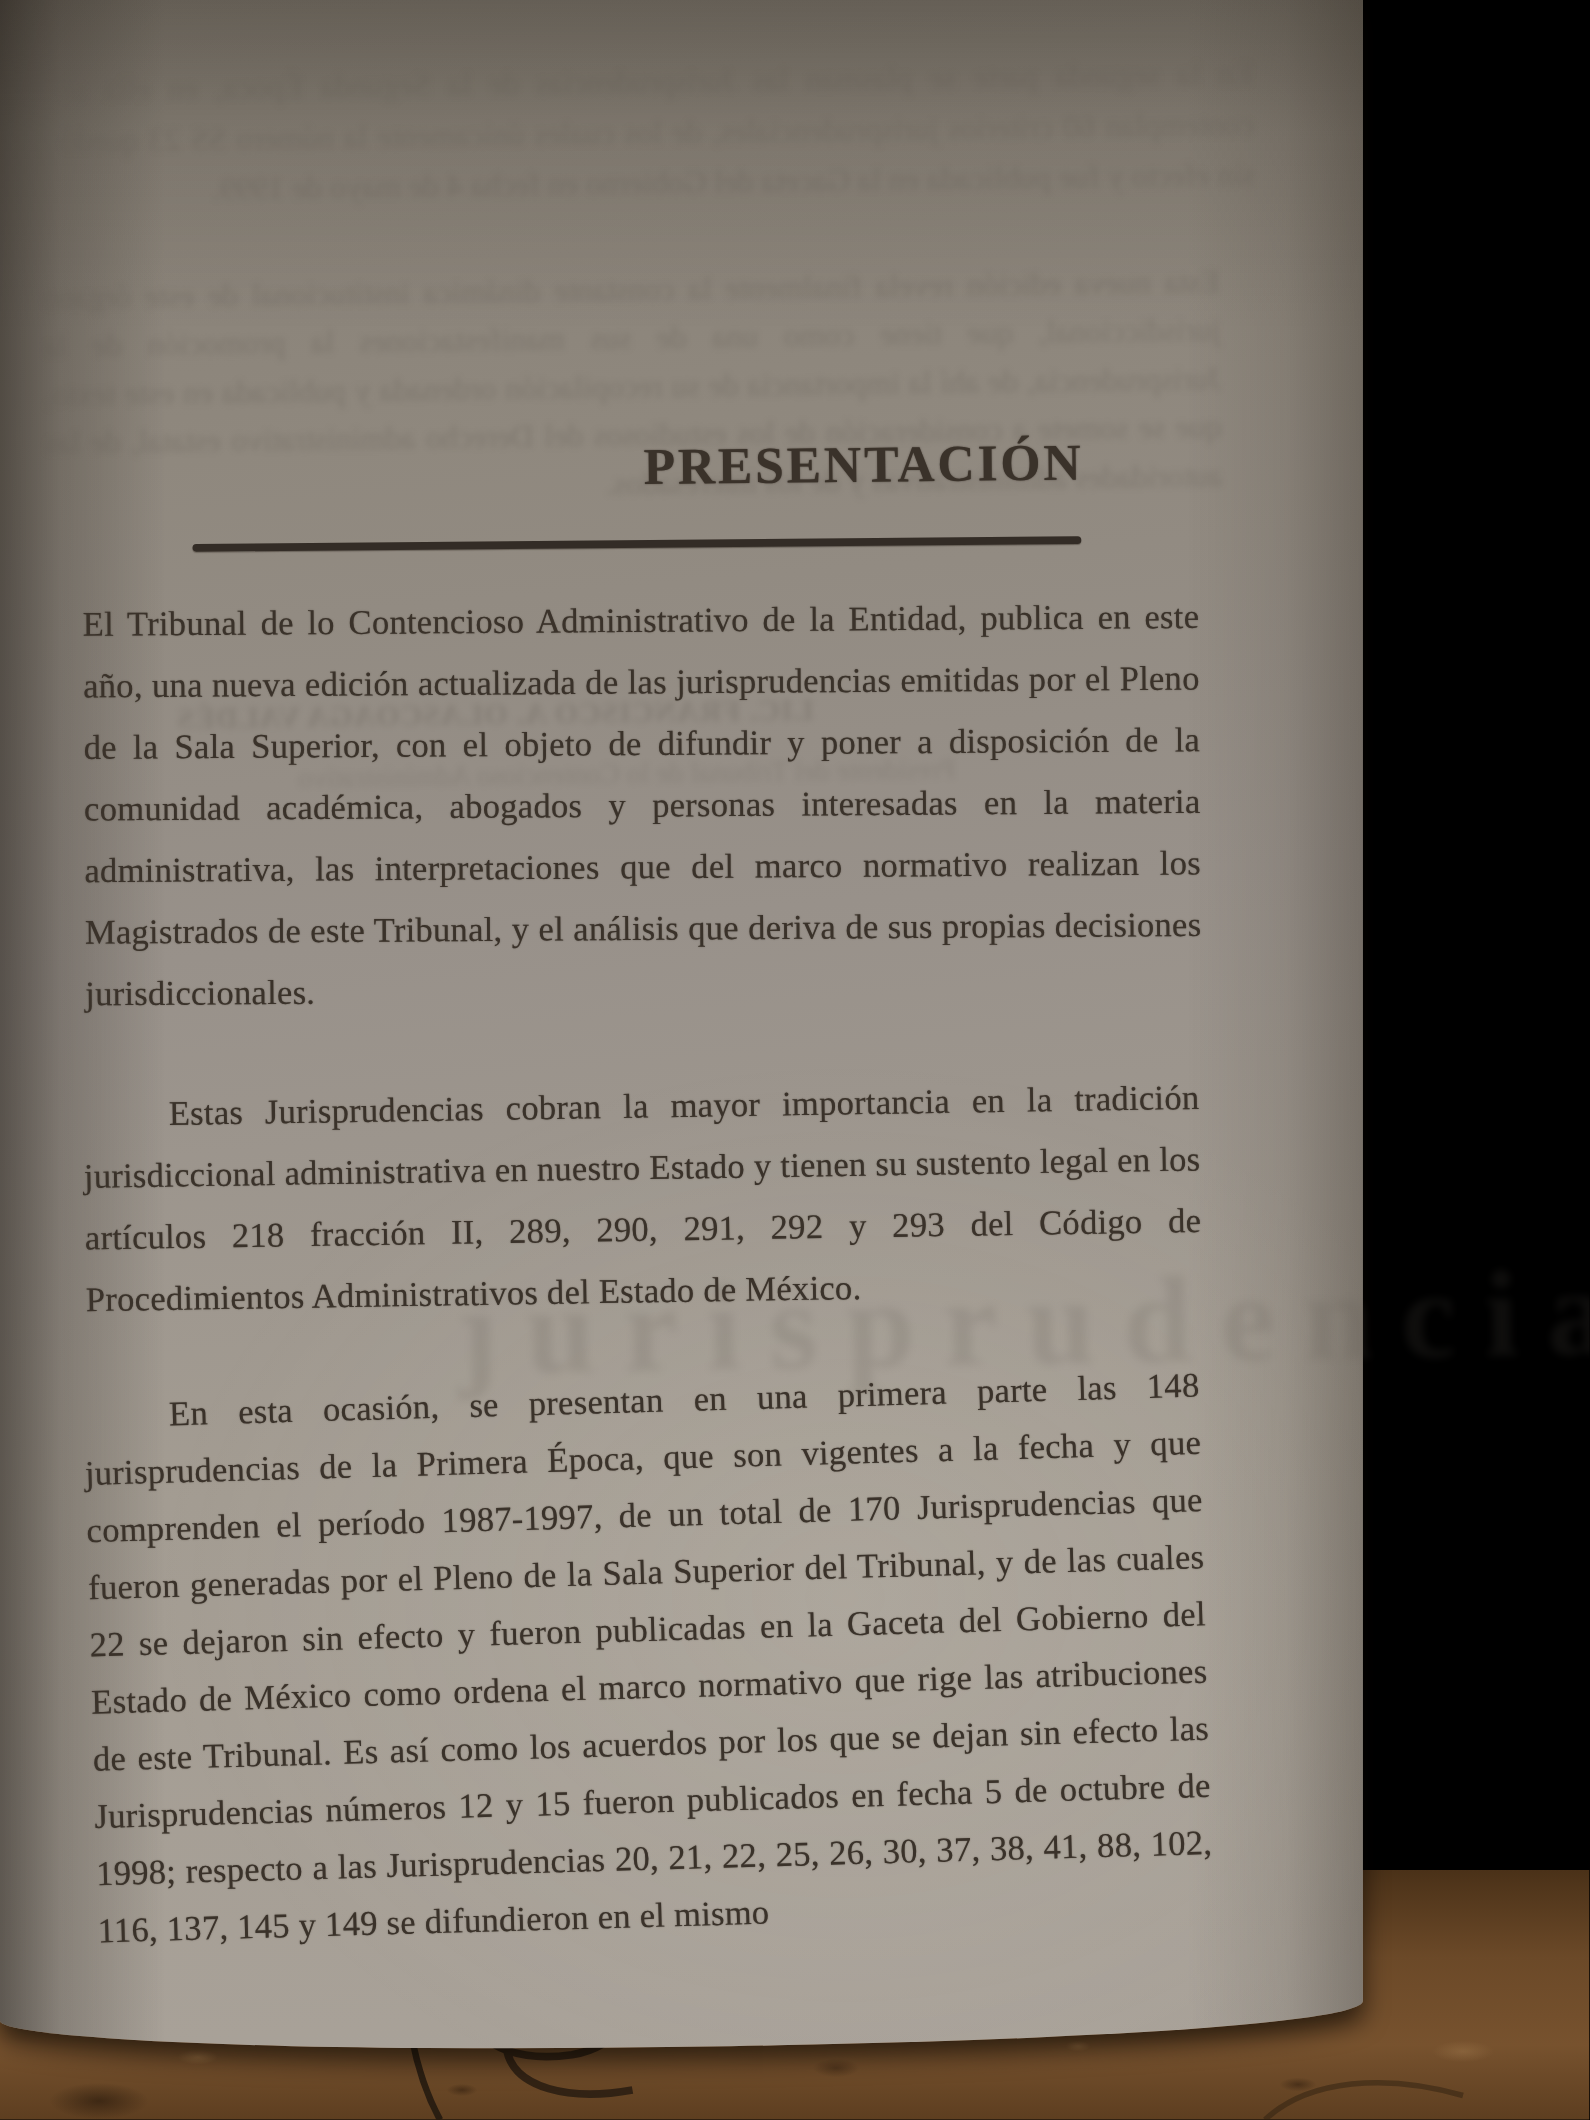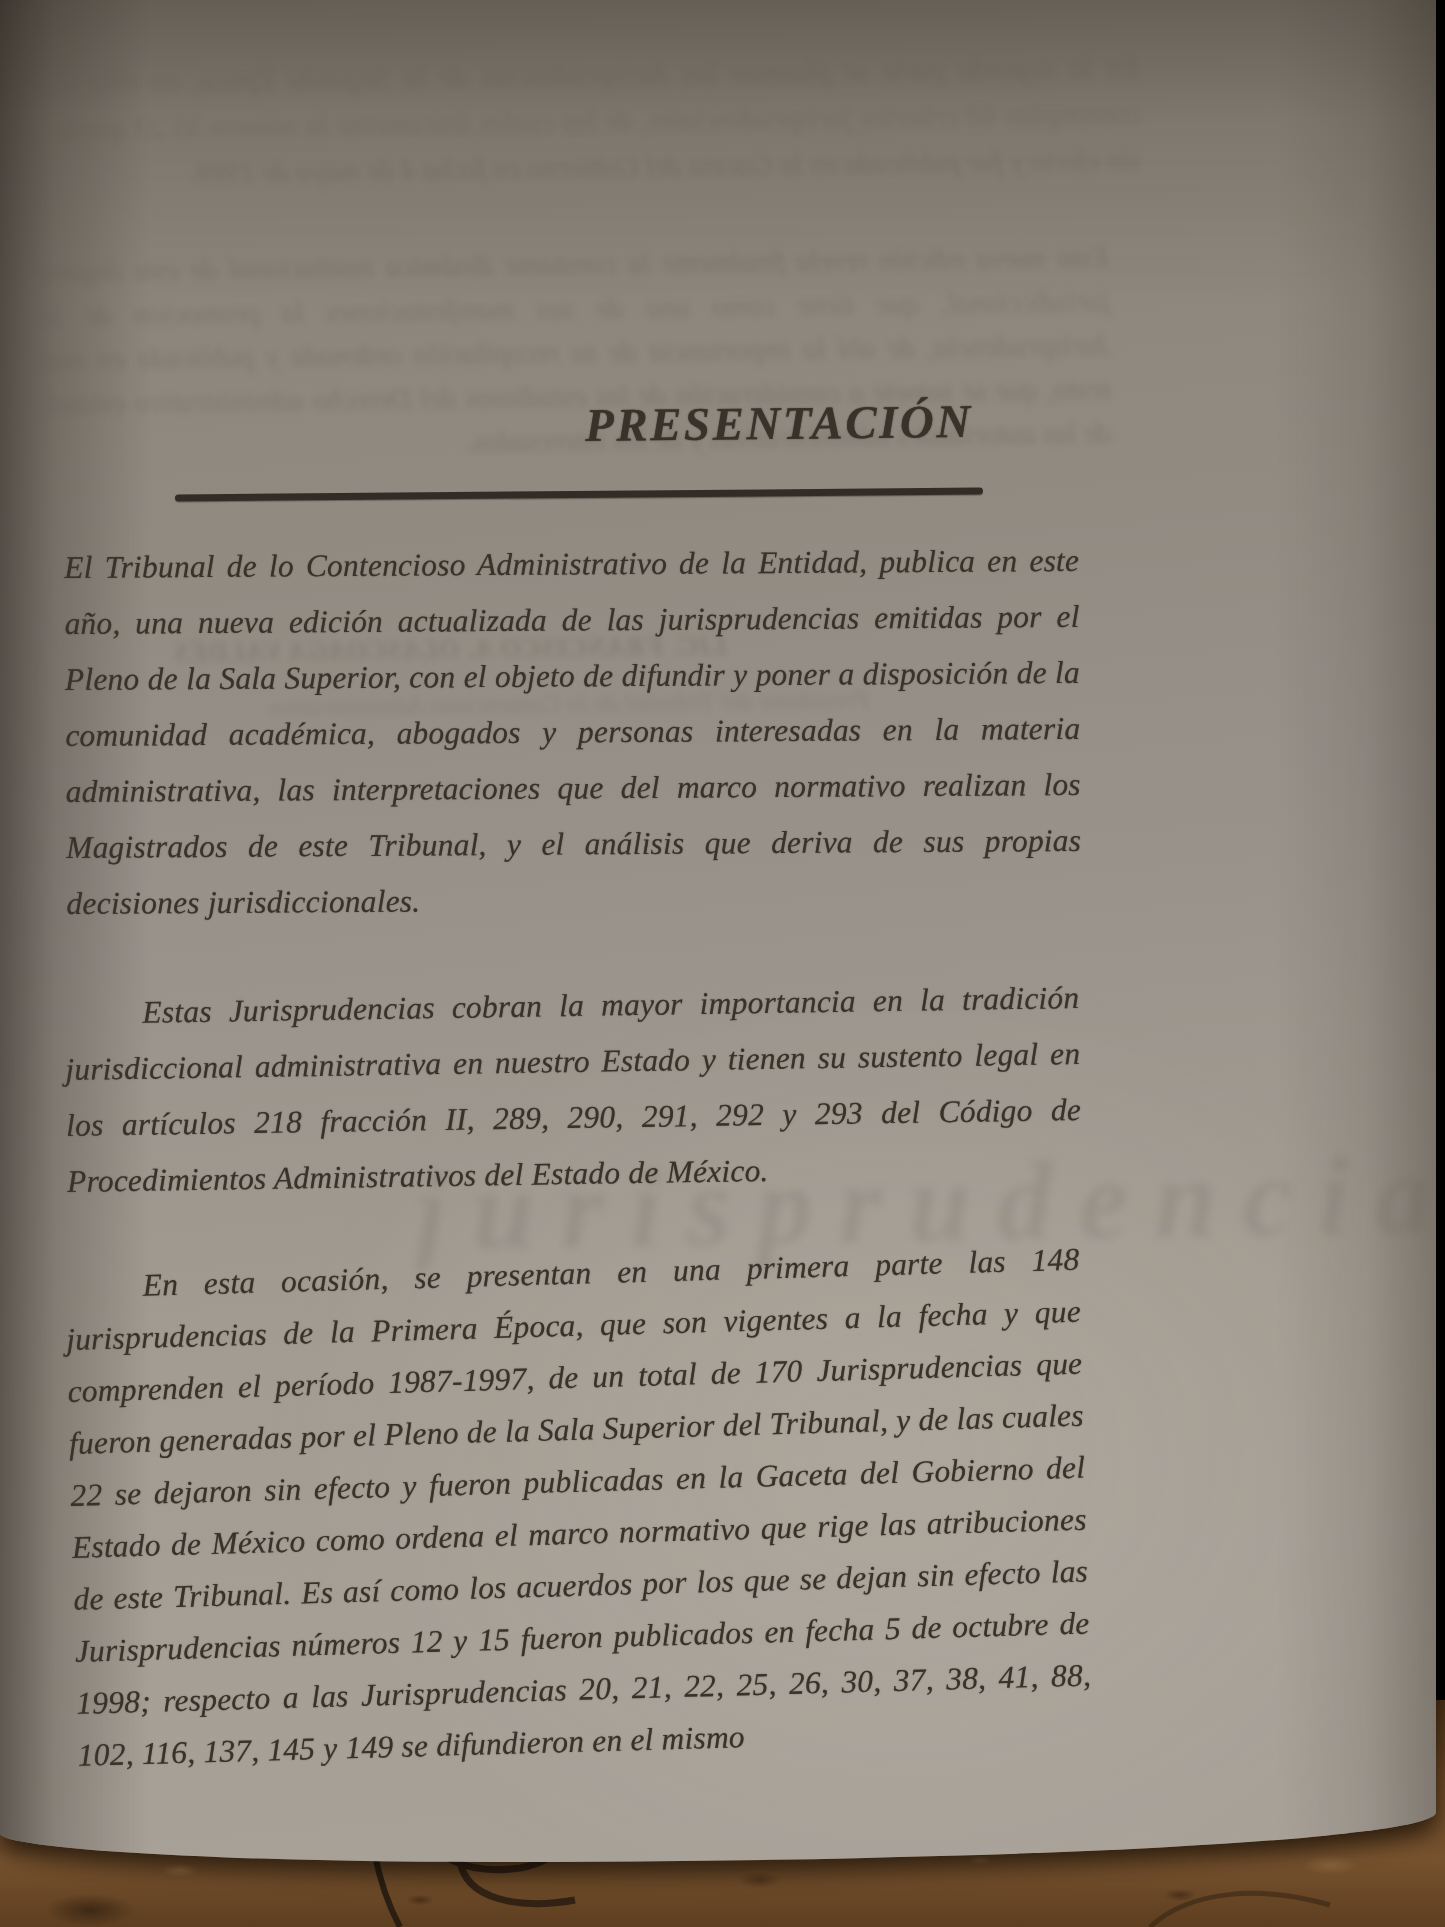"PRESENTACIÓN" .page { font-style: italic -> none; width: 1436px -> 1239px }
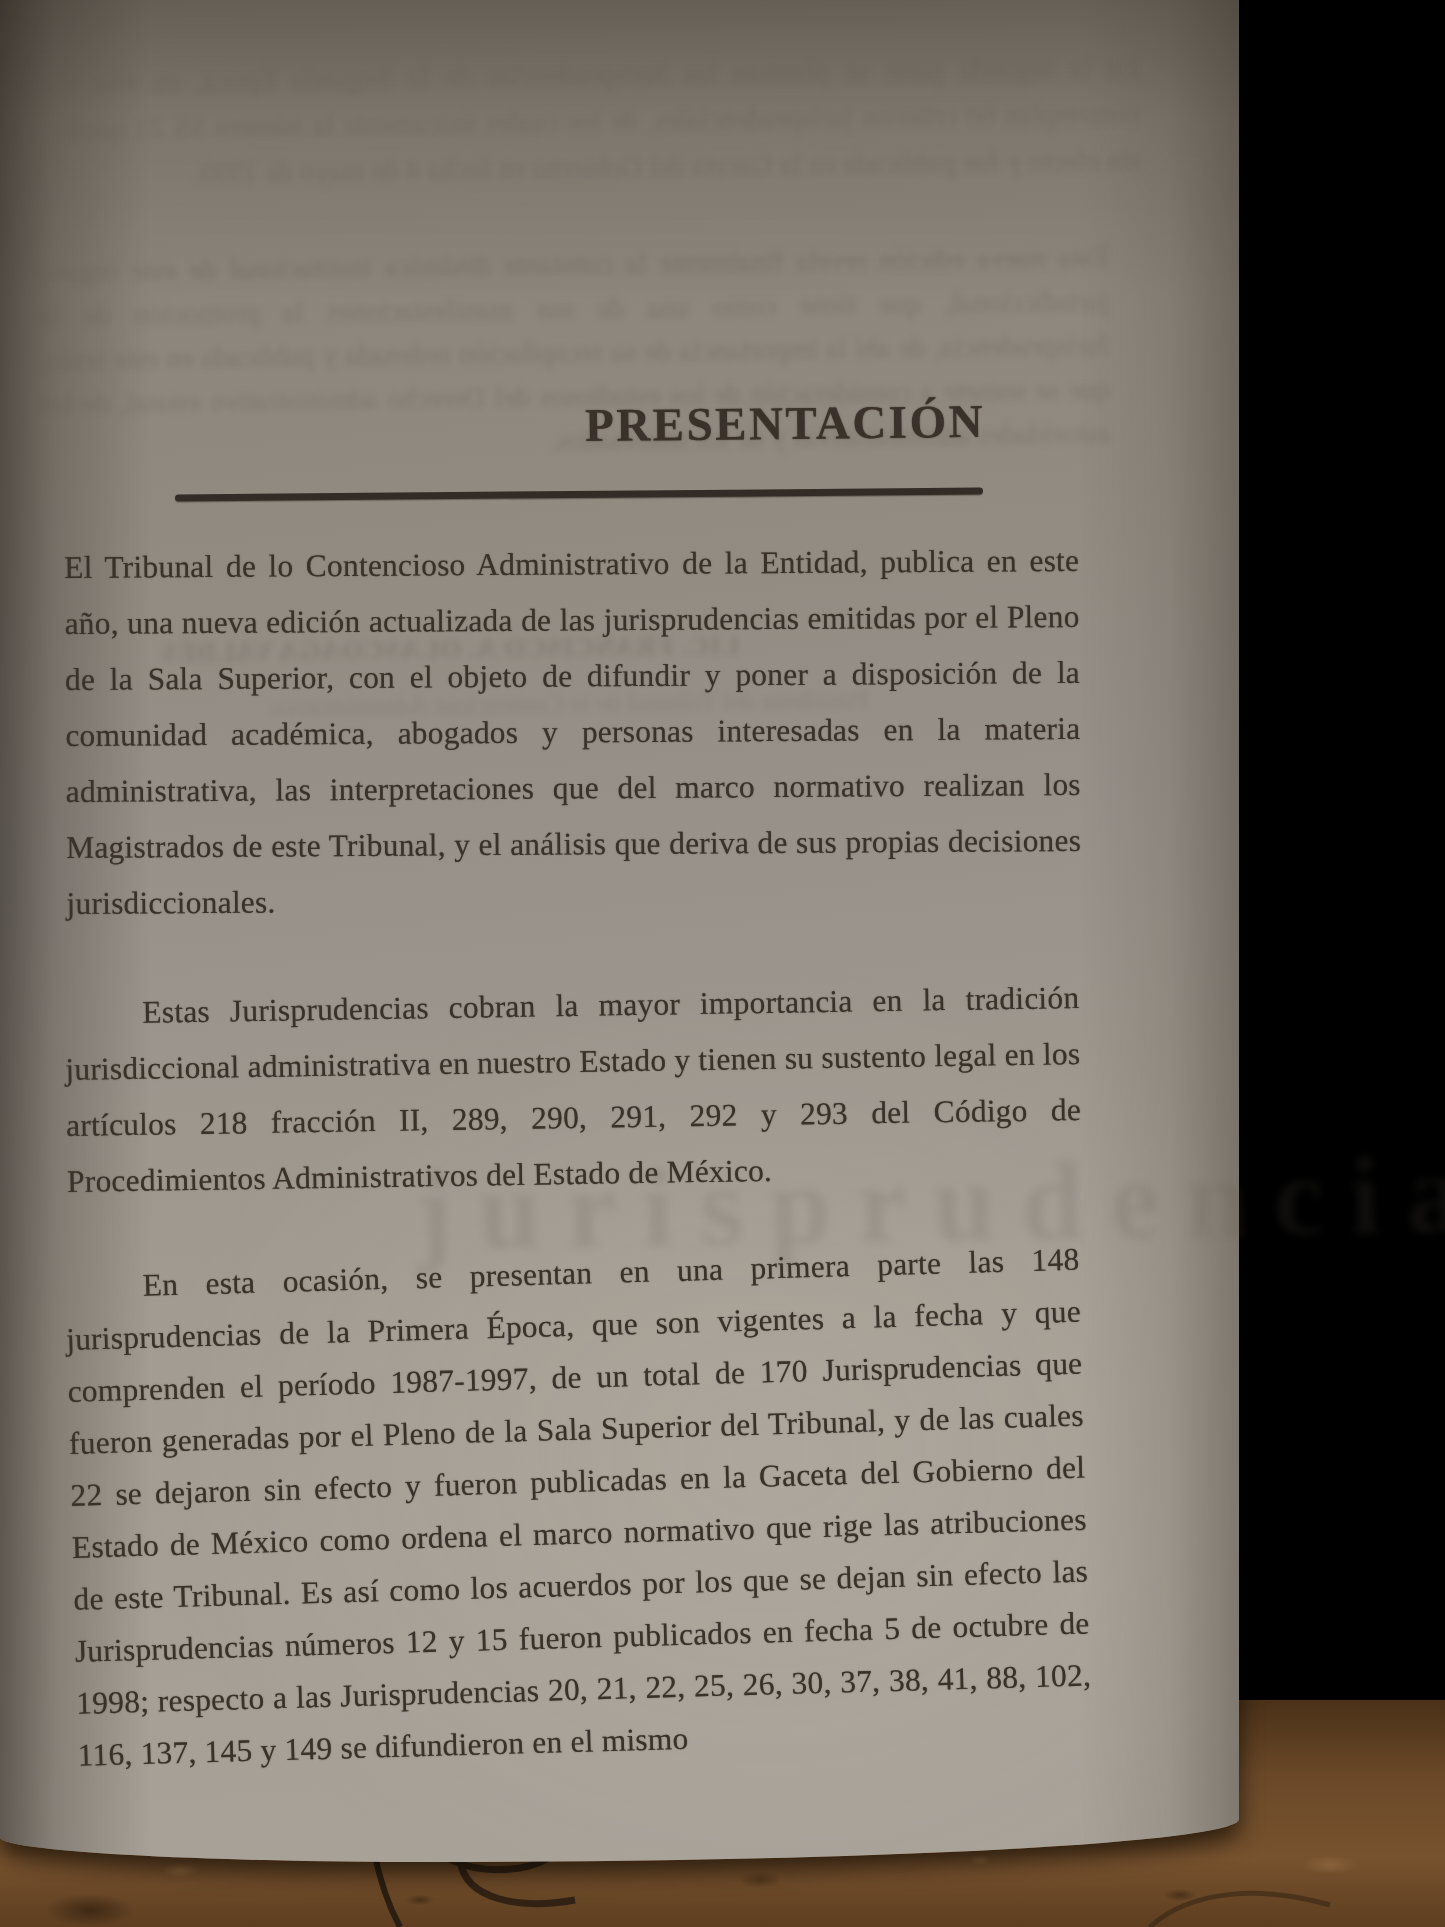"El Tribunal de lo Contencioso" .bodytext { left: 64px -> 75px }
